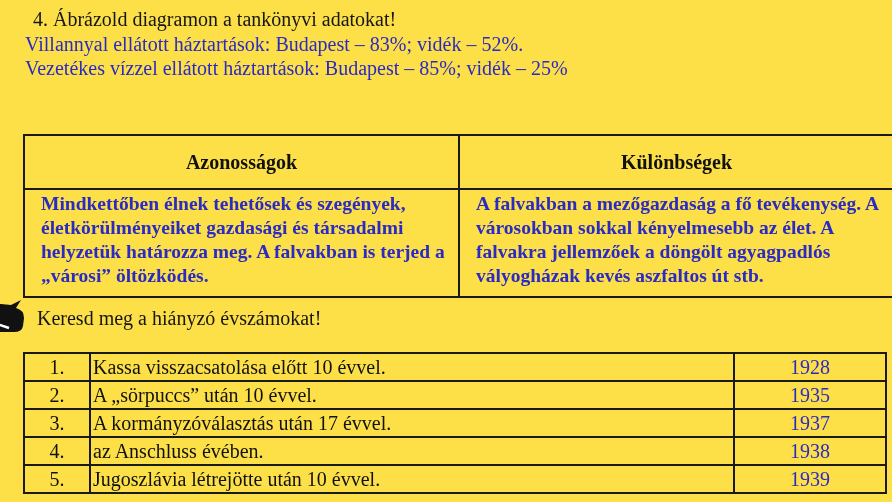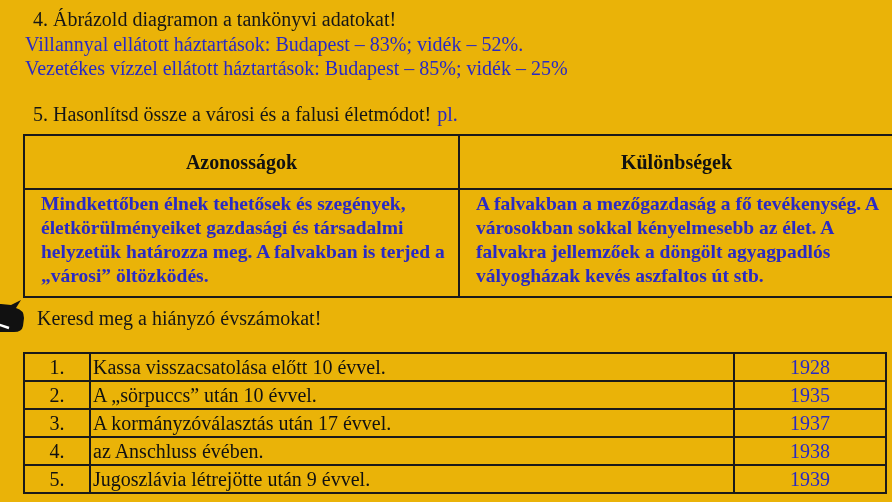"4. Ábrázold diagramon a tankönyvi" #page { background: #eab308 -> #fde047 }
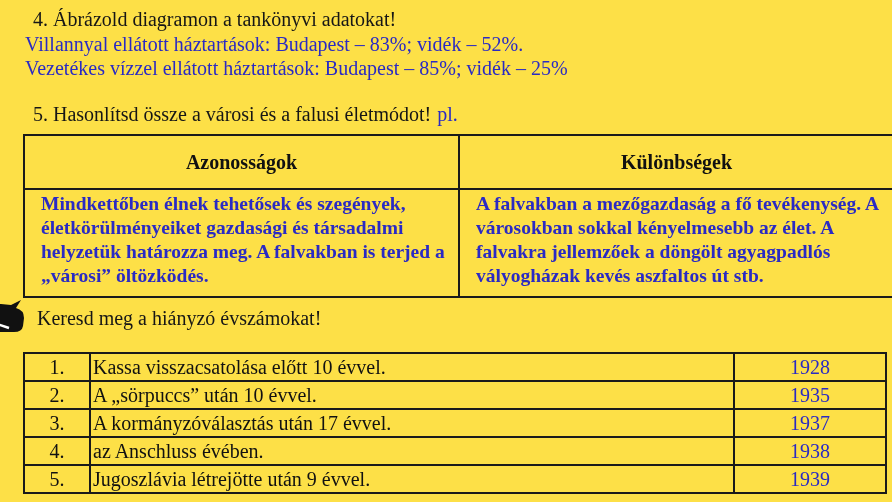"5. Hasonlítsd össze a városi" div.abs { html: <div> <span>5. Hasonlítsd össze a városi és a falusi életmódot!</span><span>pl.</span> </div> -> none }
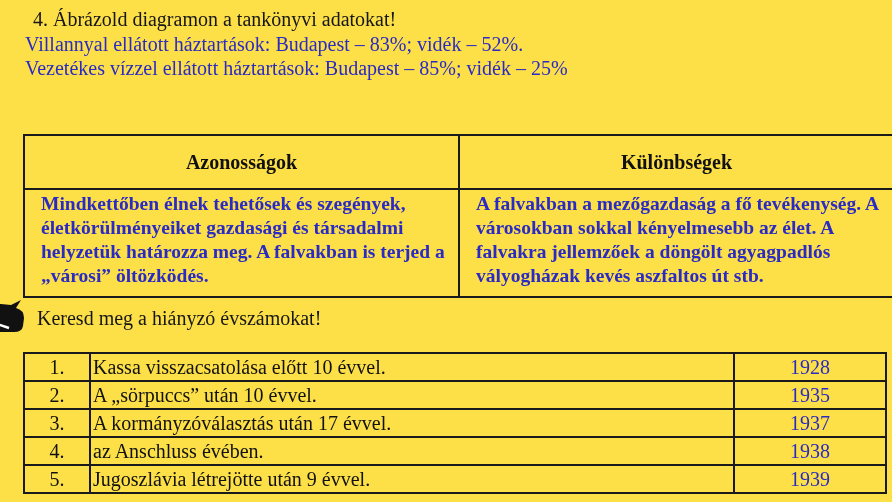"Jugoszlávia létrejötte után 9 évvel." td.c-clue { text: 9 -> 10 }
